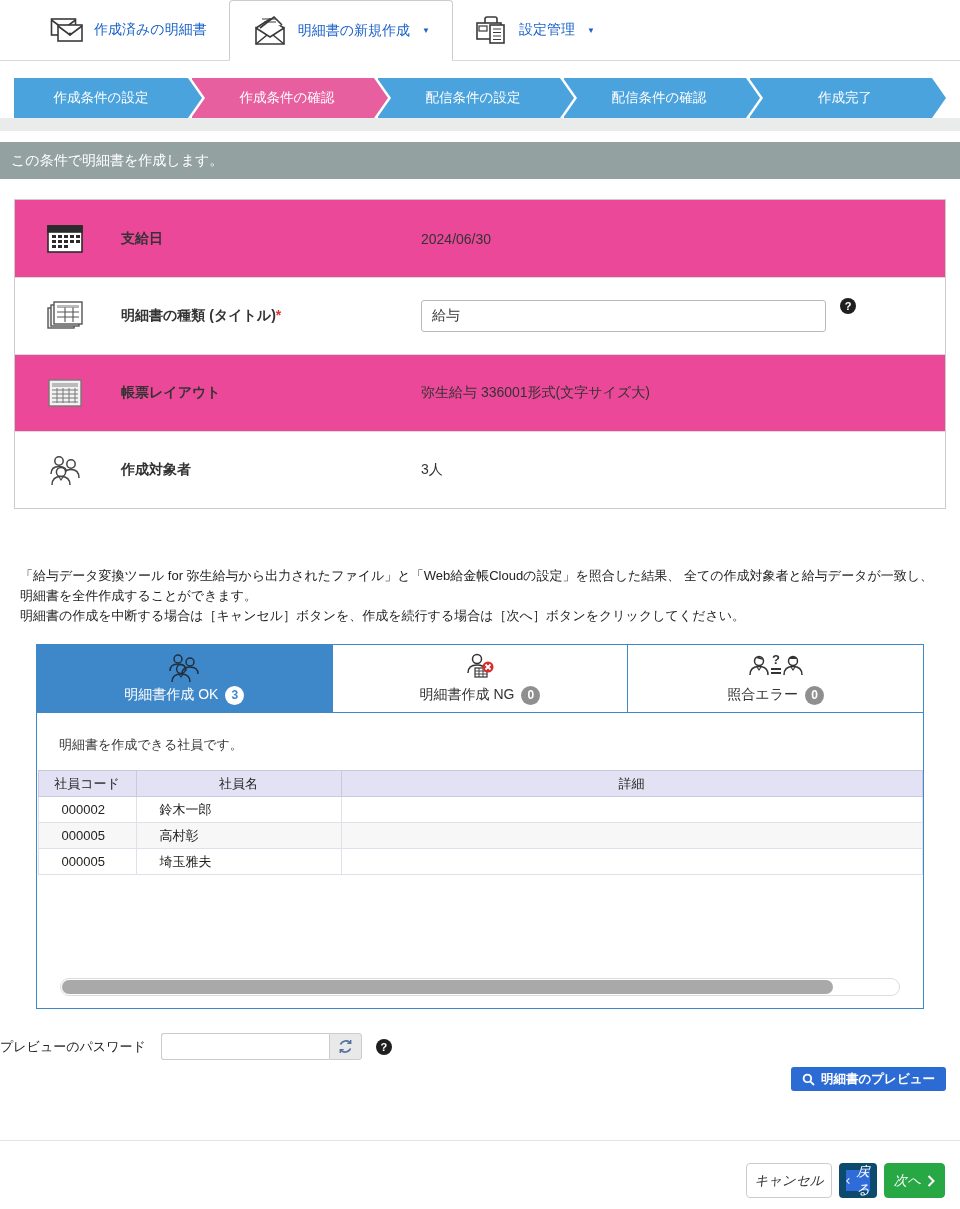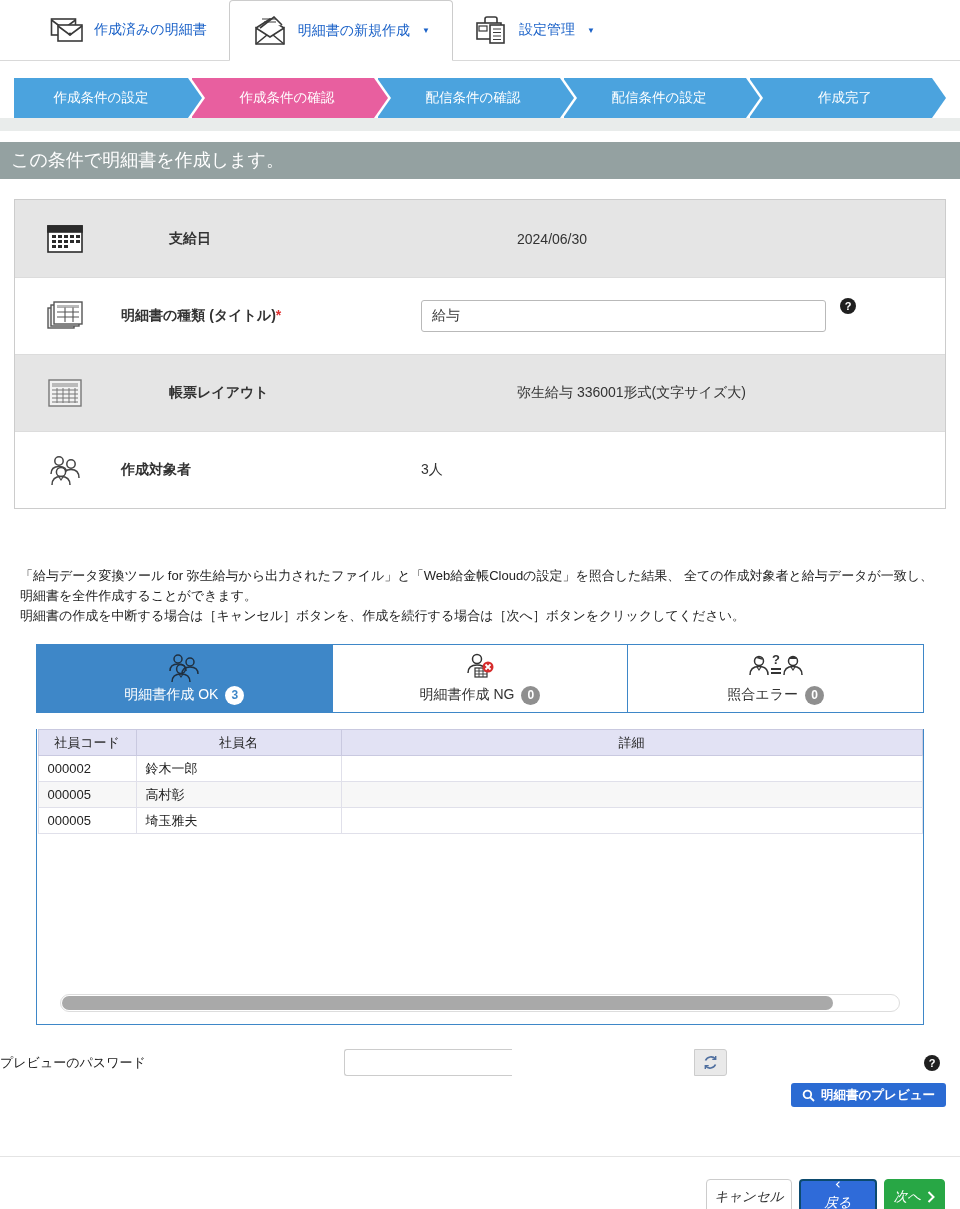"配信条件の確認" div.step { order: before "配信条件の設定" -> after "配信条件の設定" }
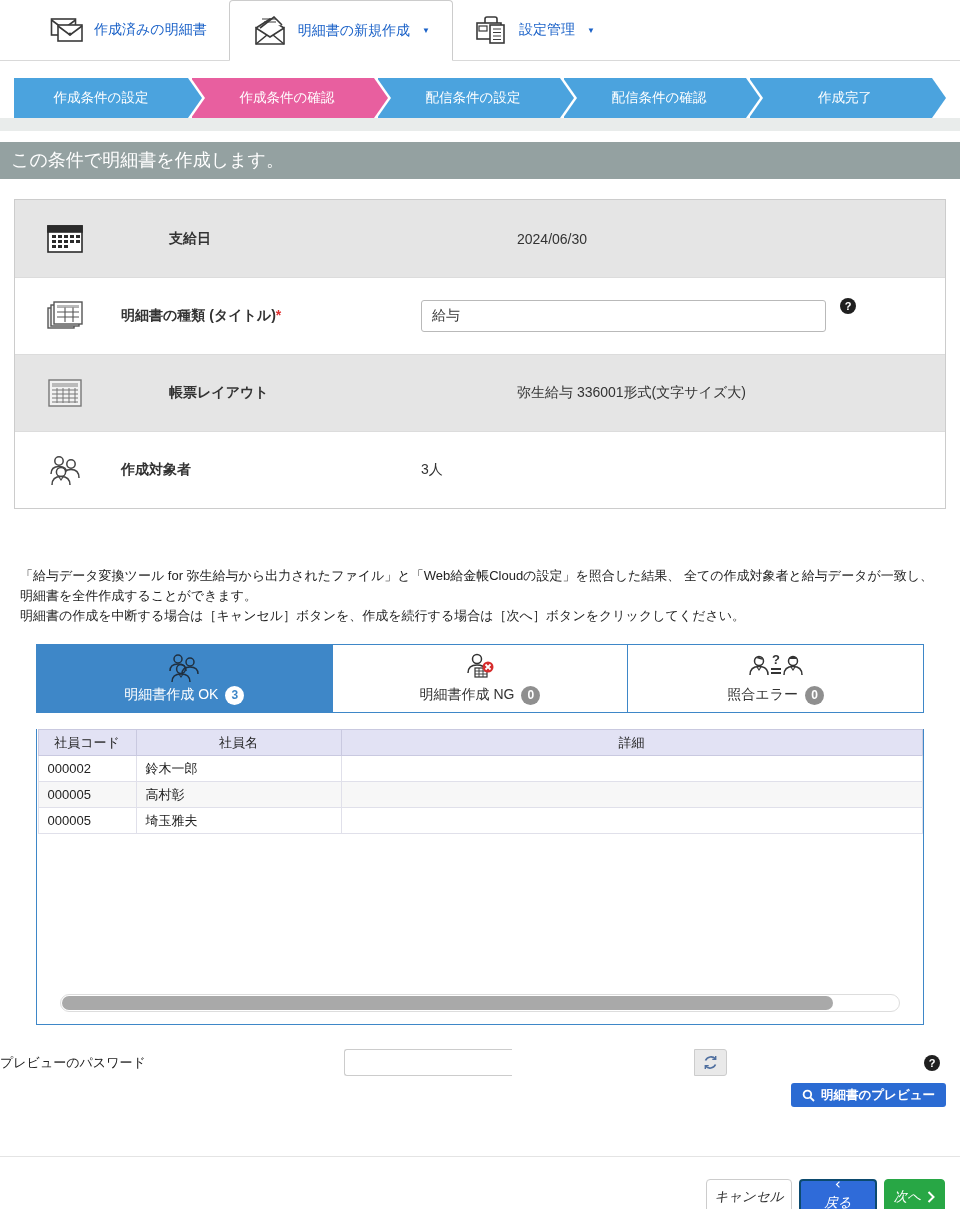"この条件で明細書を作成します。" .banner { font-size: 18px -> 14px }
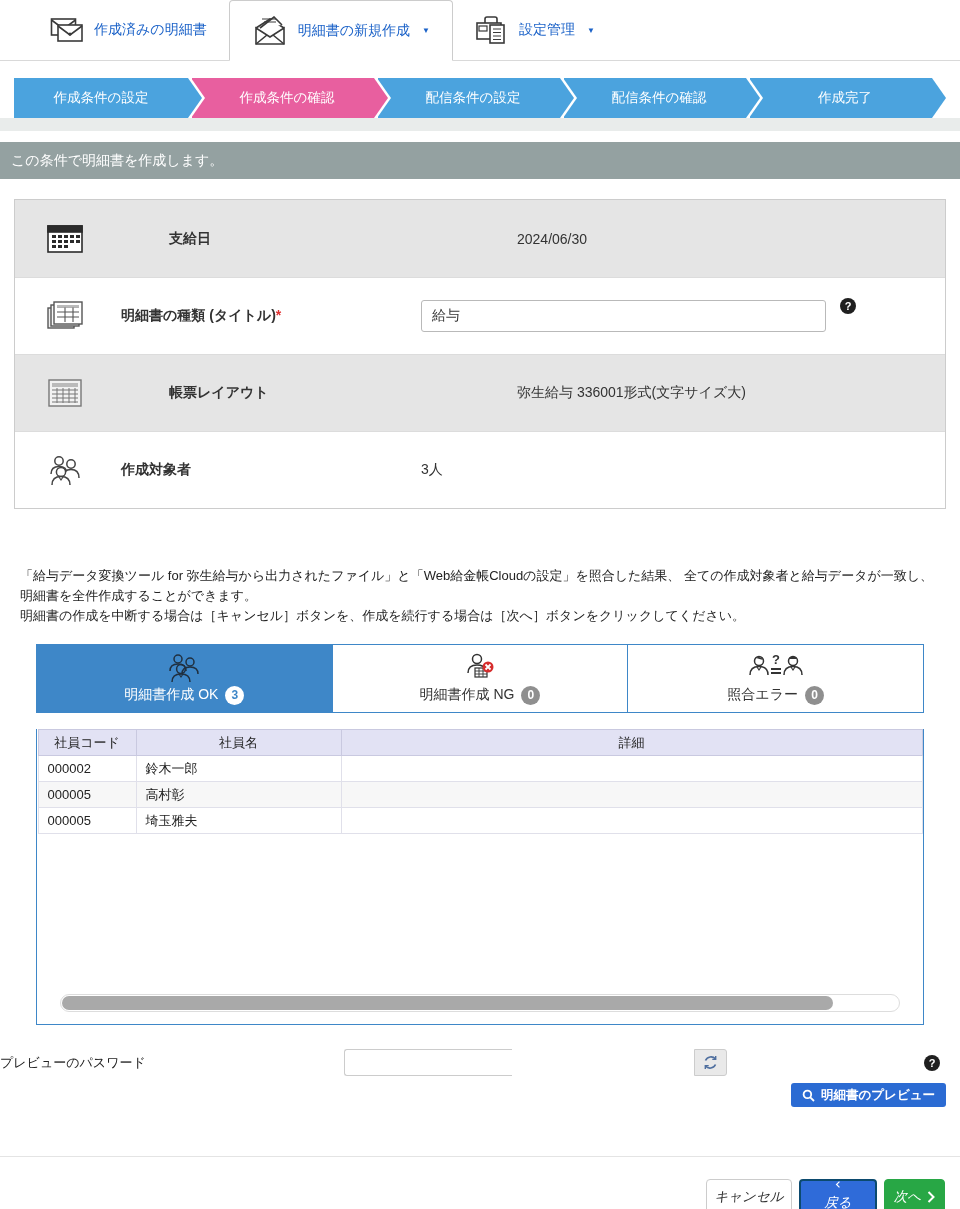"支給日" .form-row.alt { background: #e5e5e5 -> #ec4899; gap: 48px -> none }
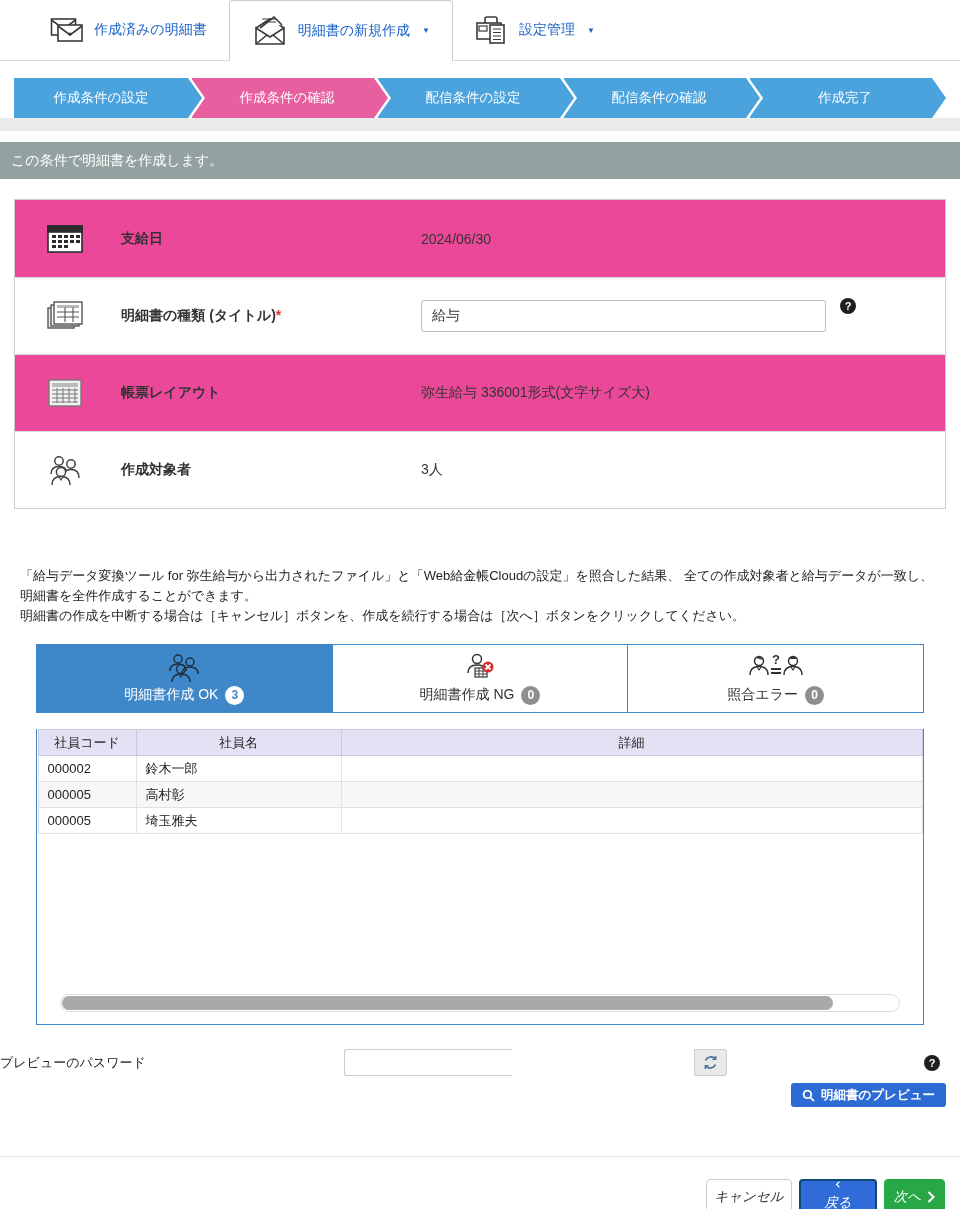"明細書を作成できる社員です。" div.panel-note { html: none -> <div>明細書を作成できる社員です。</div> }
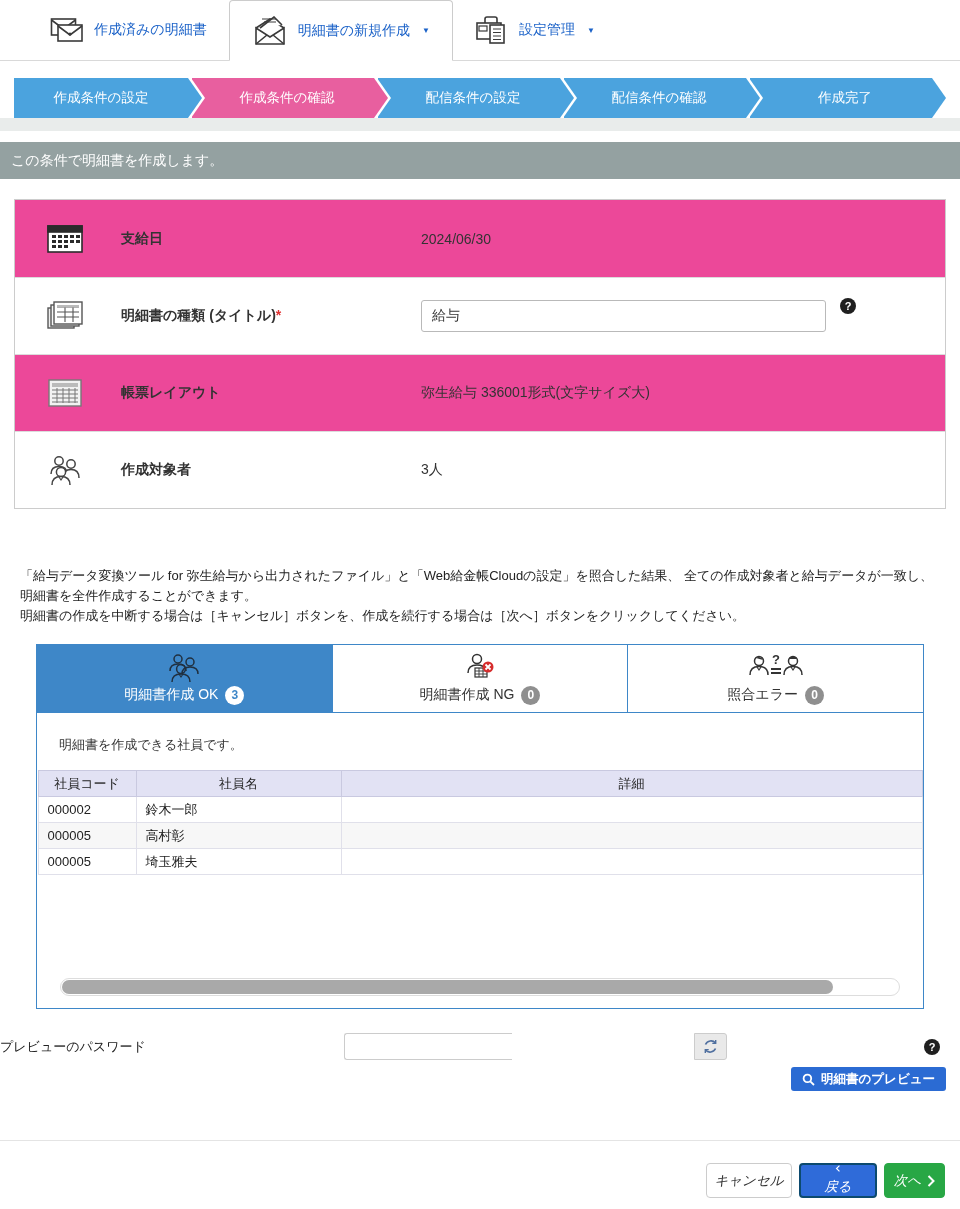"000002" .emp-table td { padding-left: 9px -> 23px }
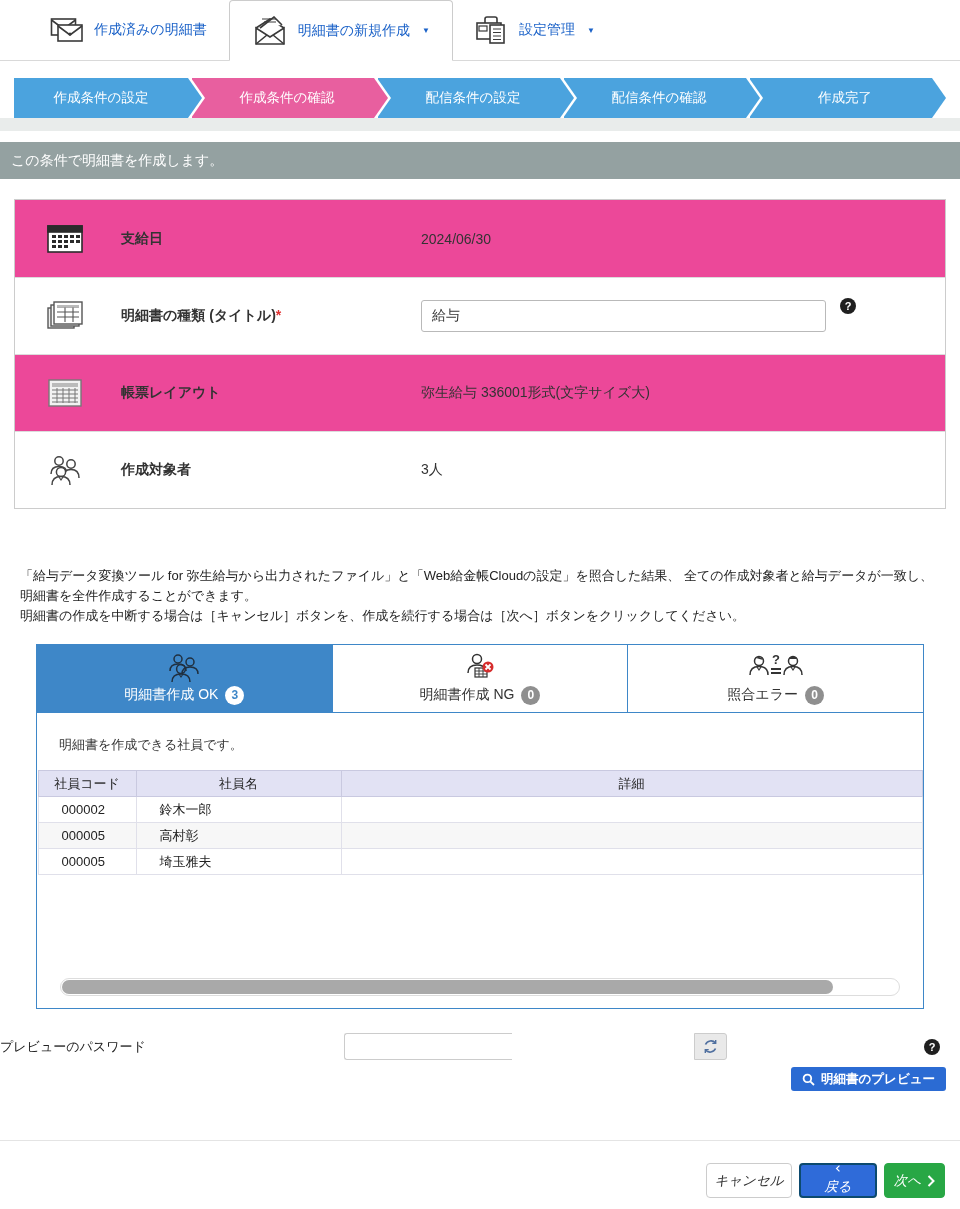"プレビューのパスワード" .preview-row { justify-content: space-between -> flex-start }
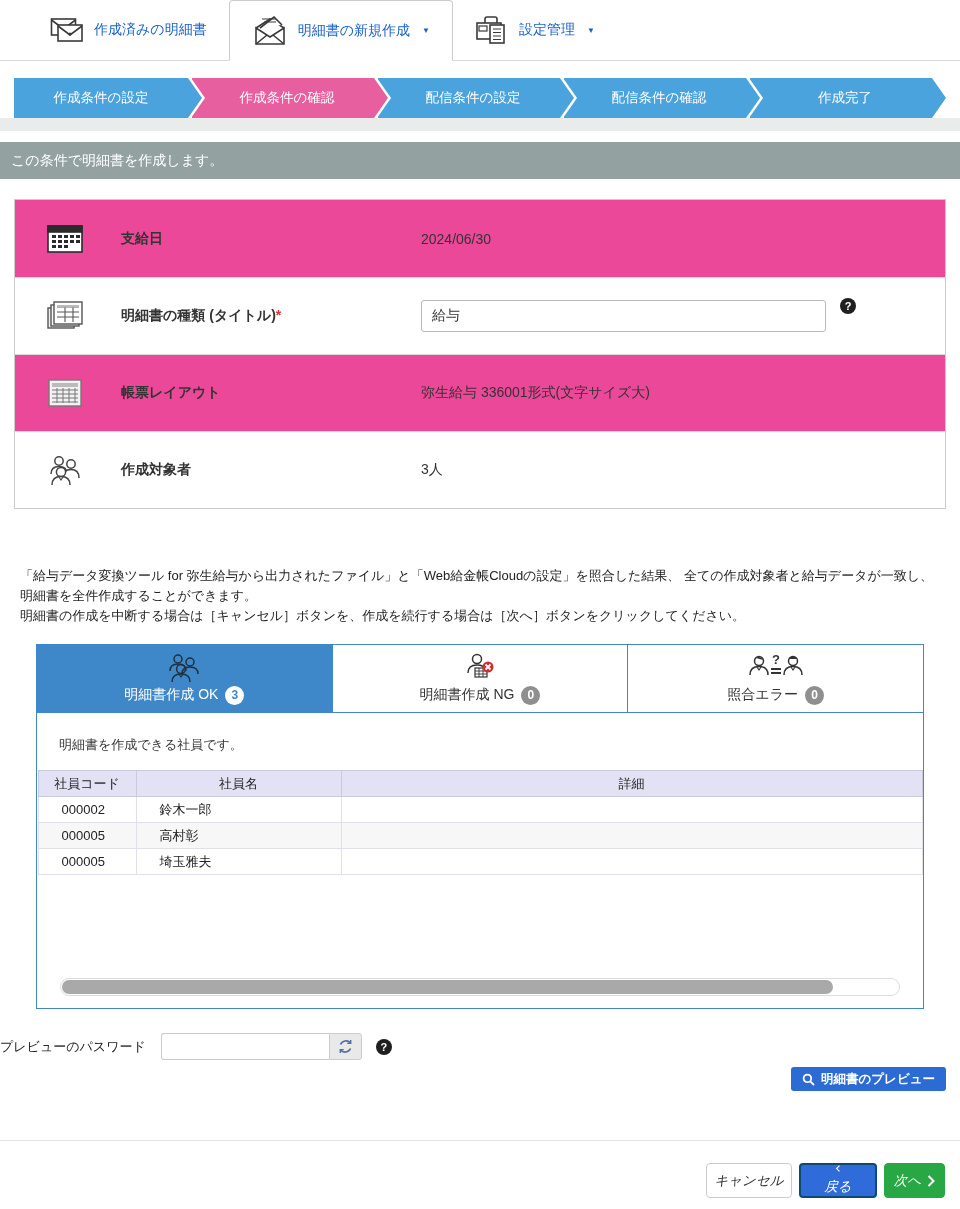"戻る" .btn-back { border: 2px solid #0c4a6e -> 7px solid #0c4a6e; flex-direction: column -> none; width: 78px -> 38px }
